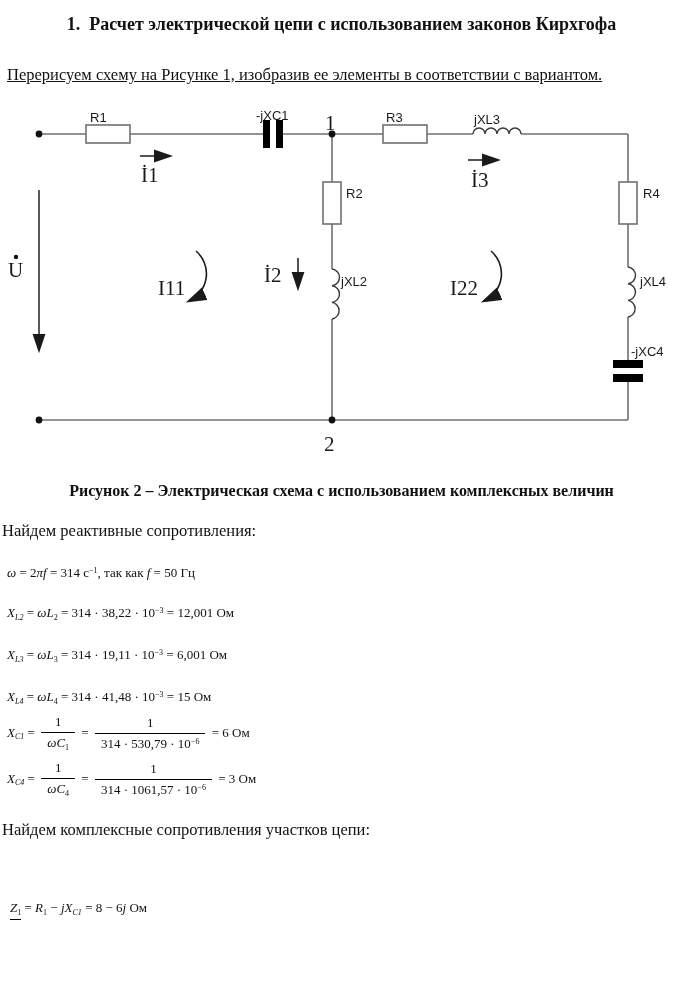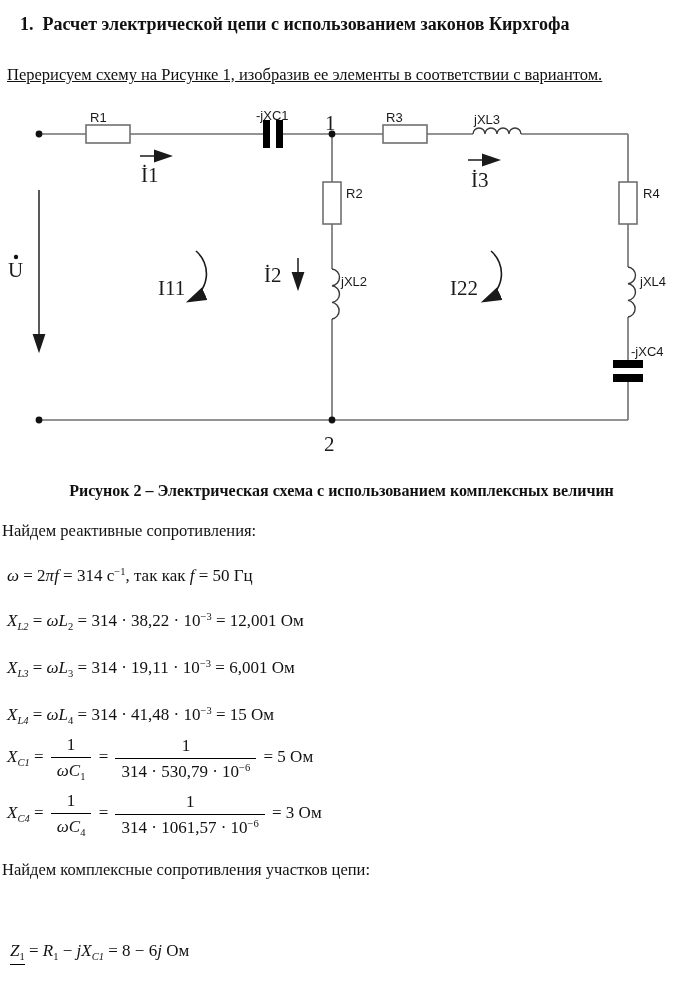"1. Расчет электрической цепи с" .heading { text-align: none -> center }
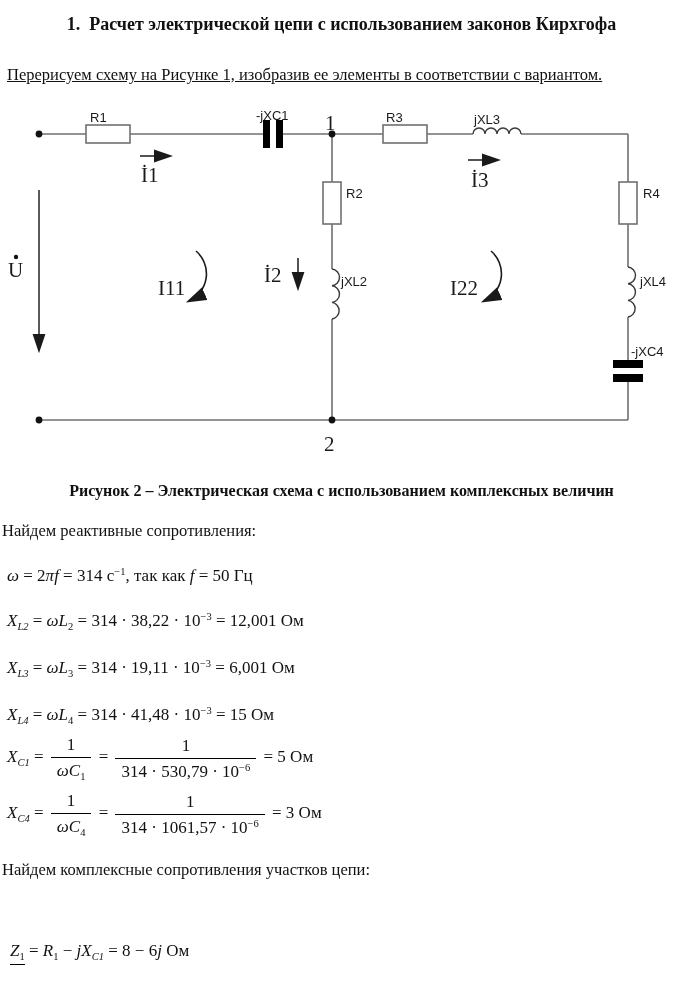"ω = 2πf = 314" .formula { font-size: 17px -> 13px }
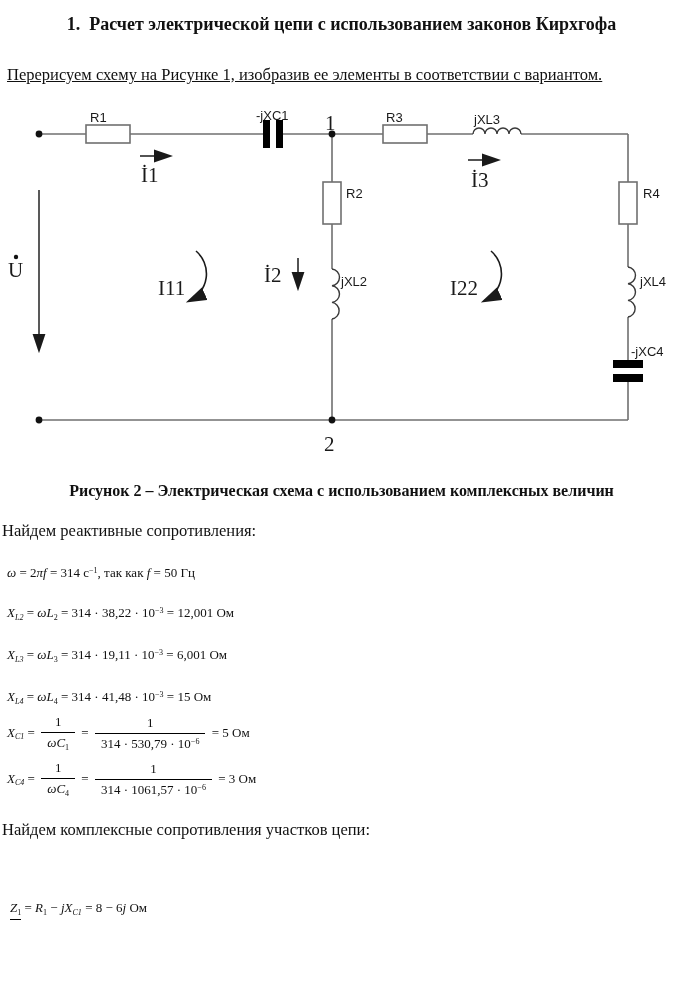"= 5 Ом" span { text: 5 -> 6 }
